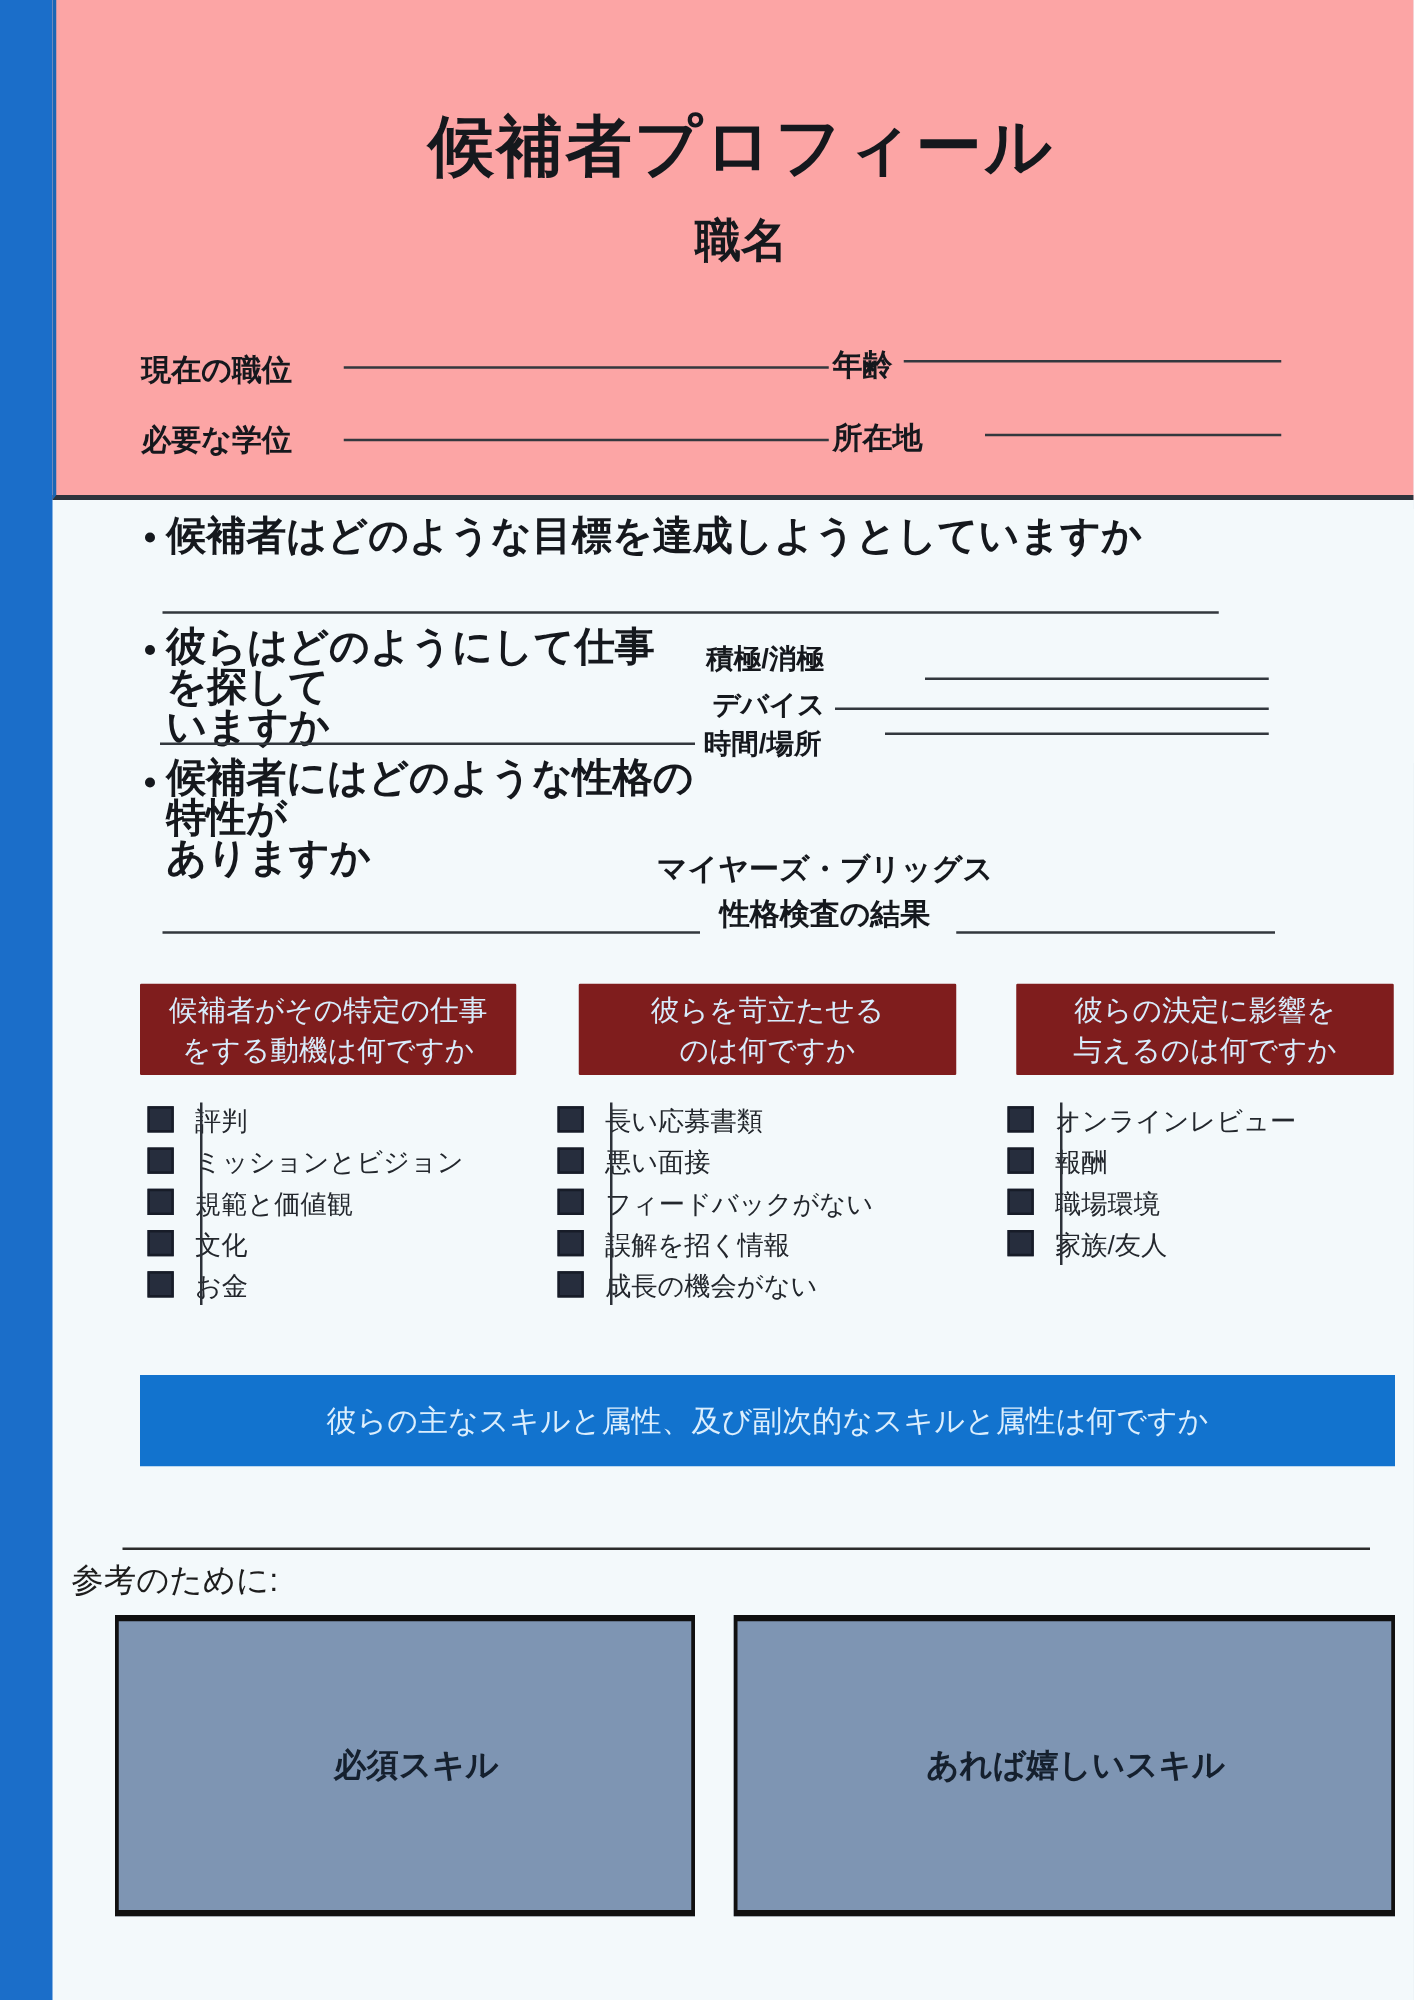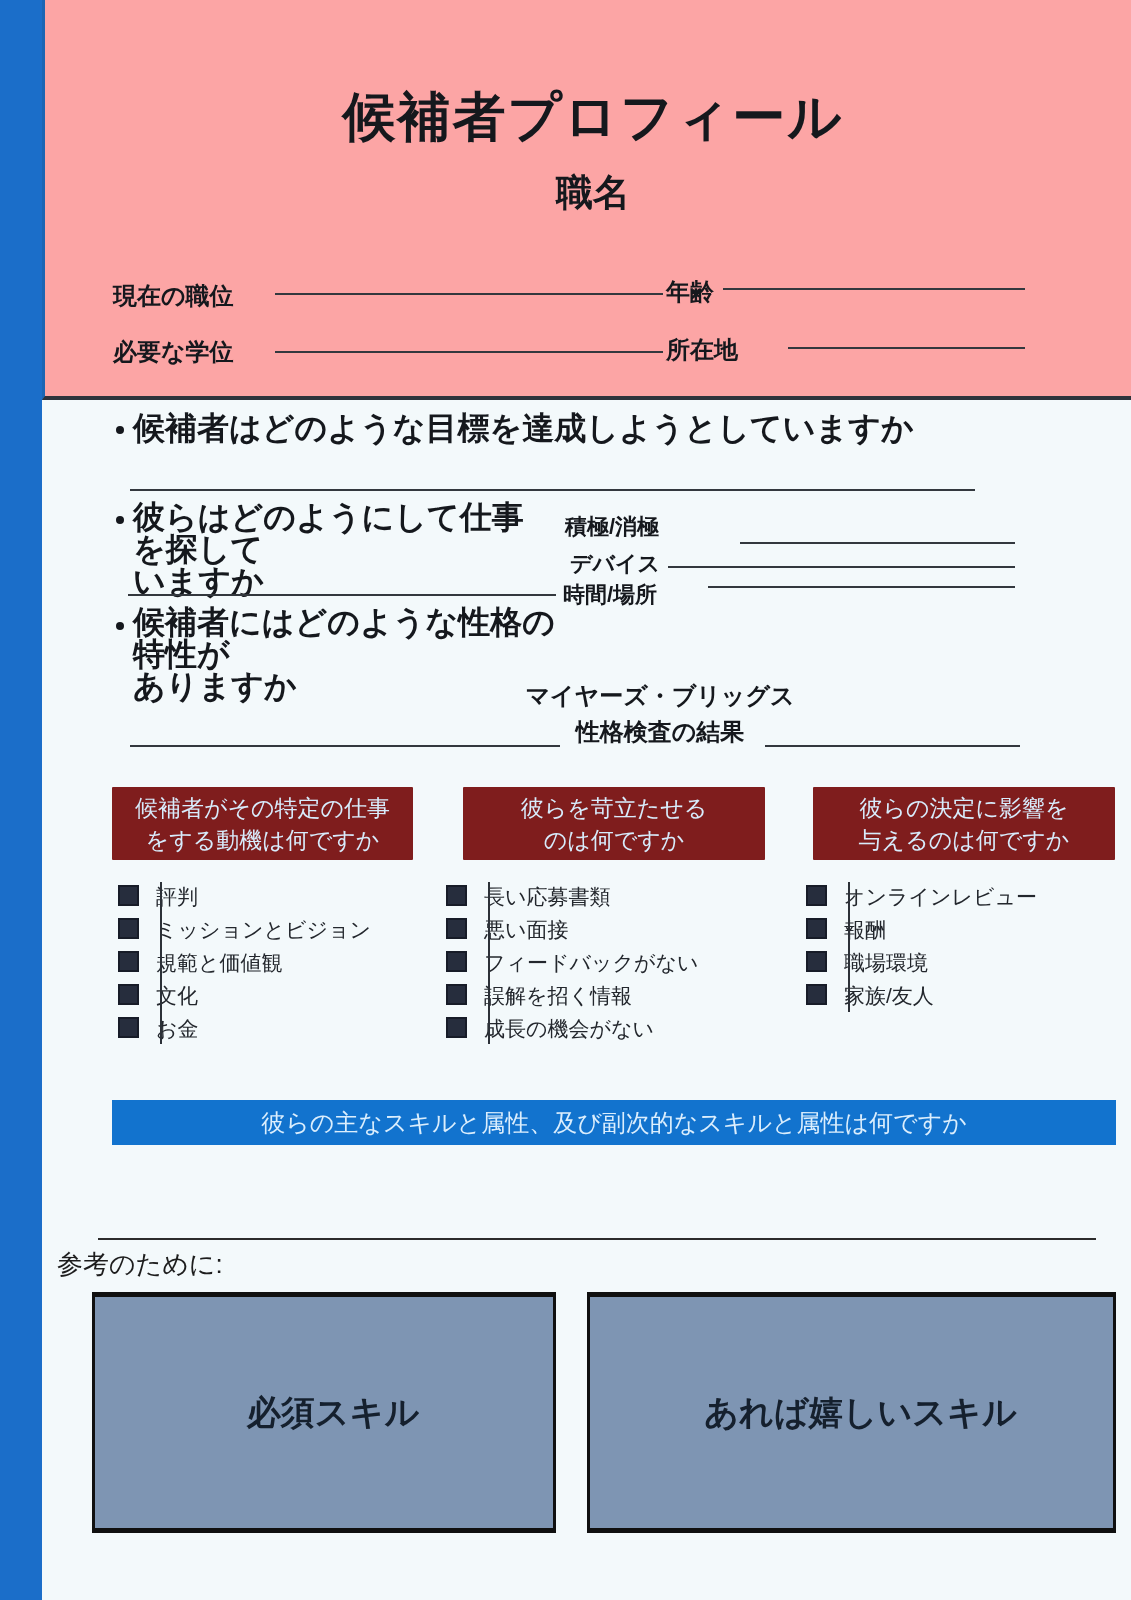"彼らの主なスキルと属性、及び副次的なスキルと属性は何ですか" .skills-bar { height: 45px -> 73px }
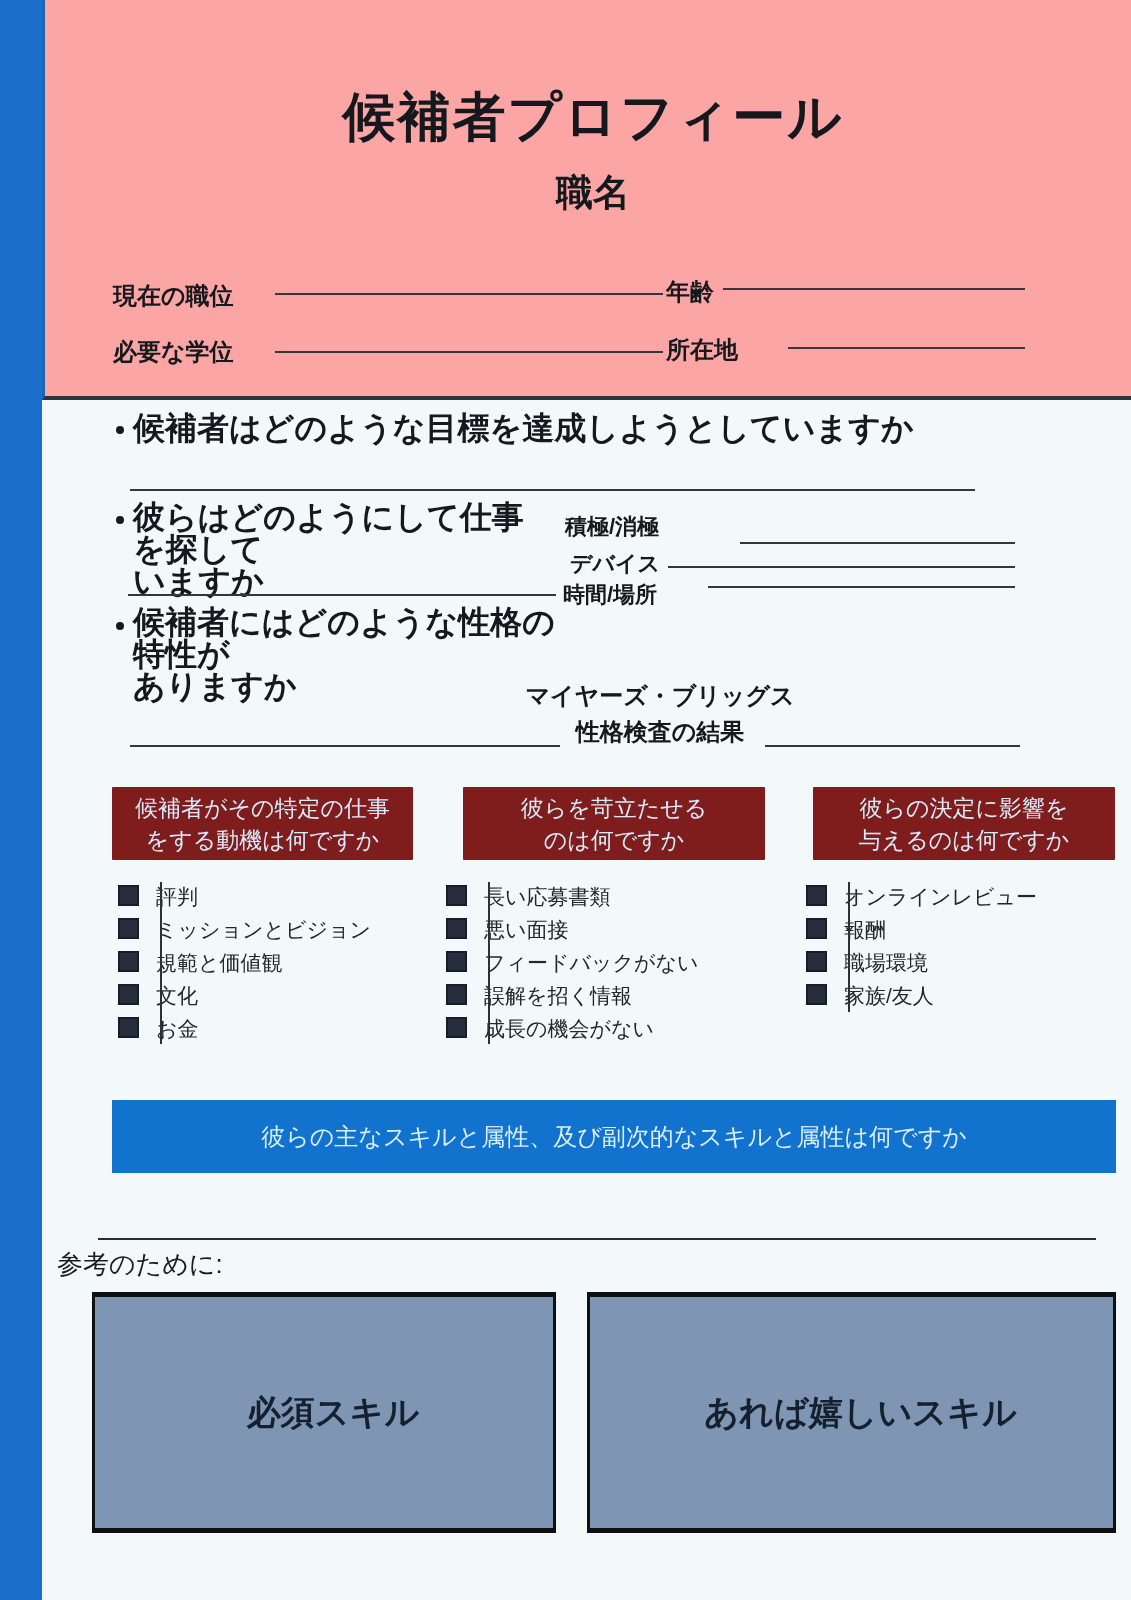"必須スキル" .skill-box-label { font-size: 34px -> 26px }
